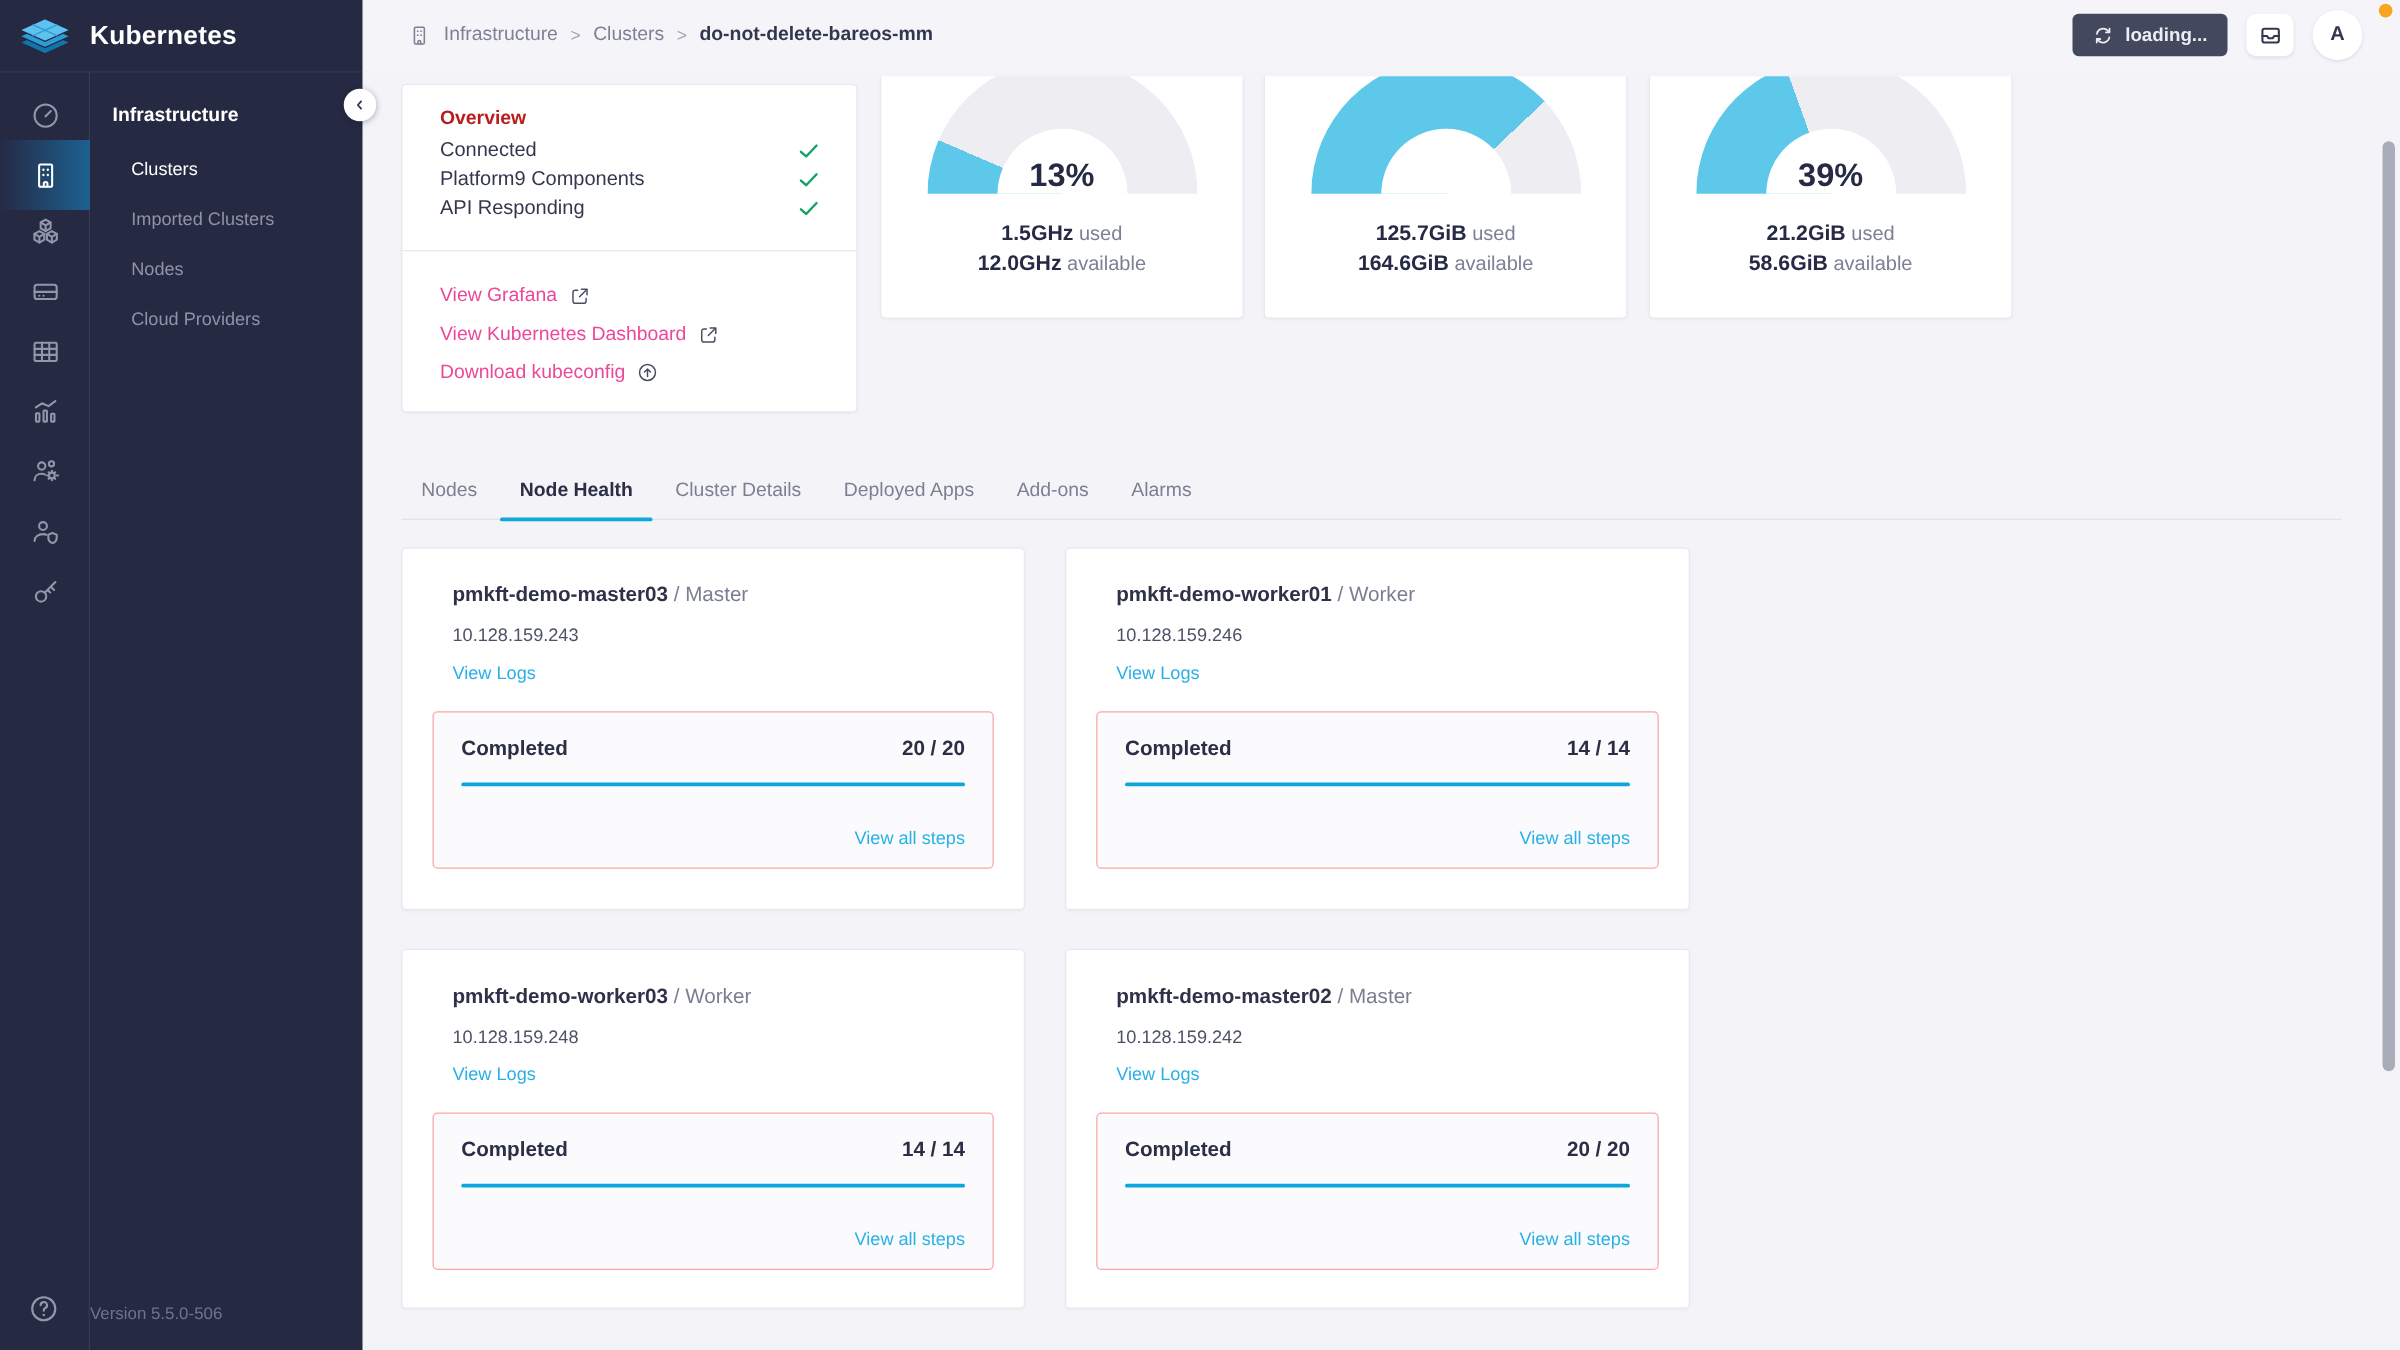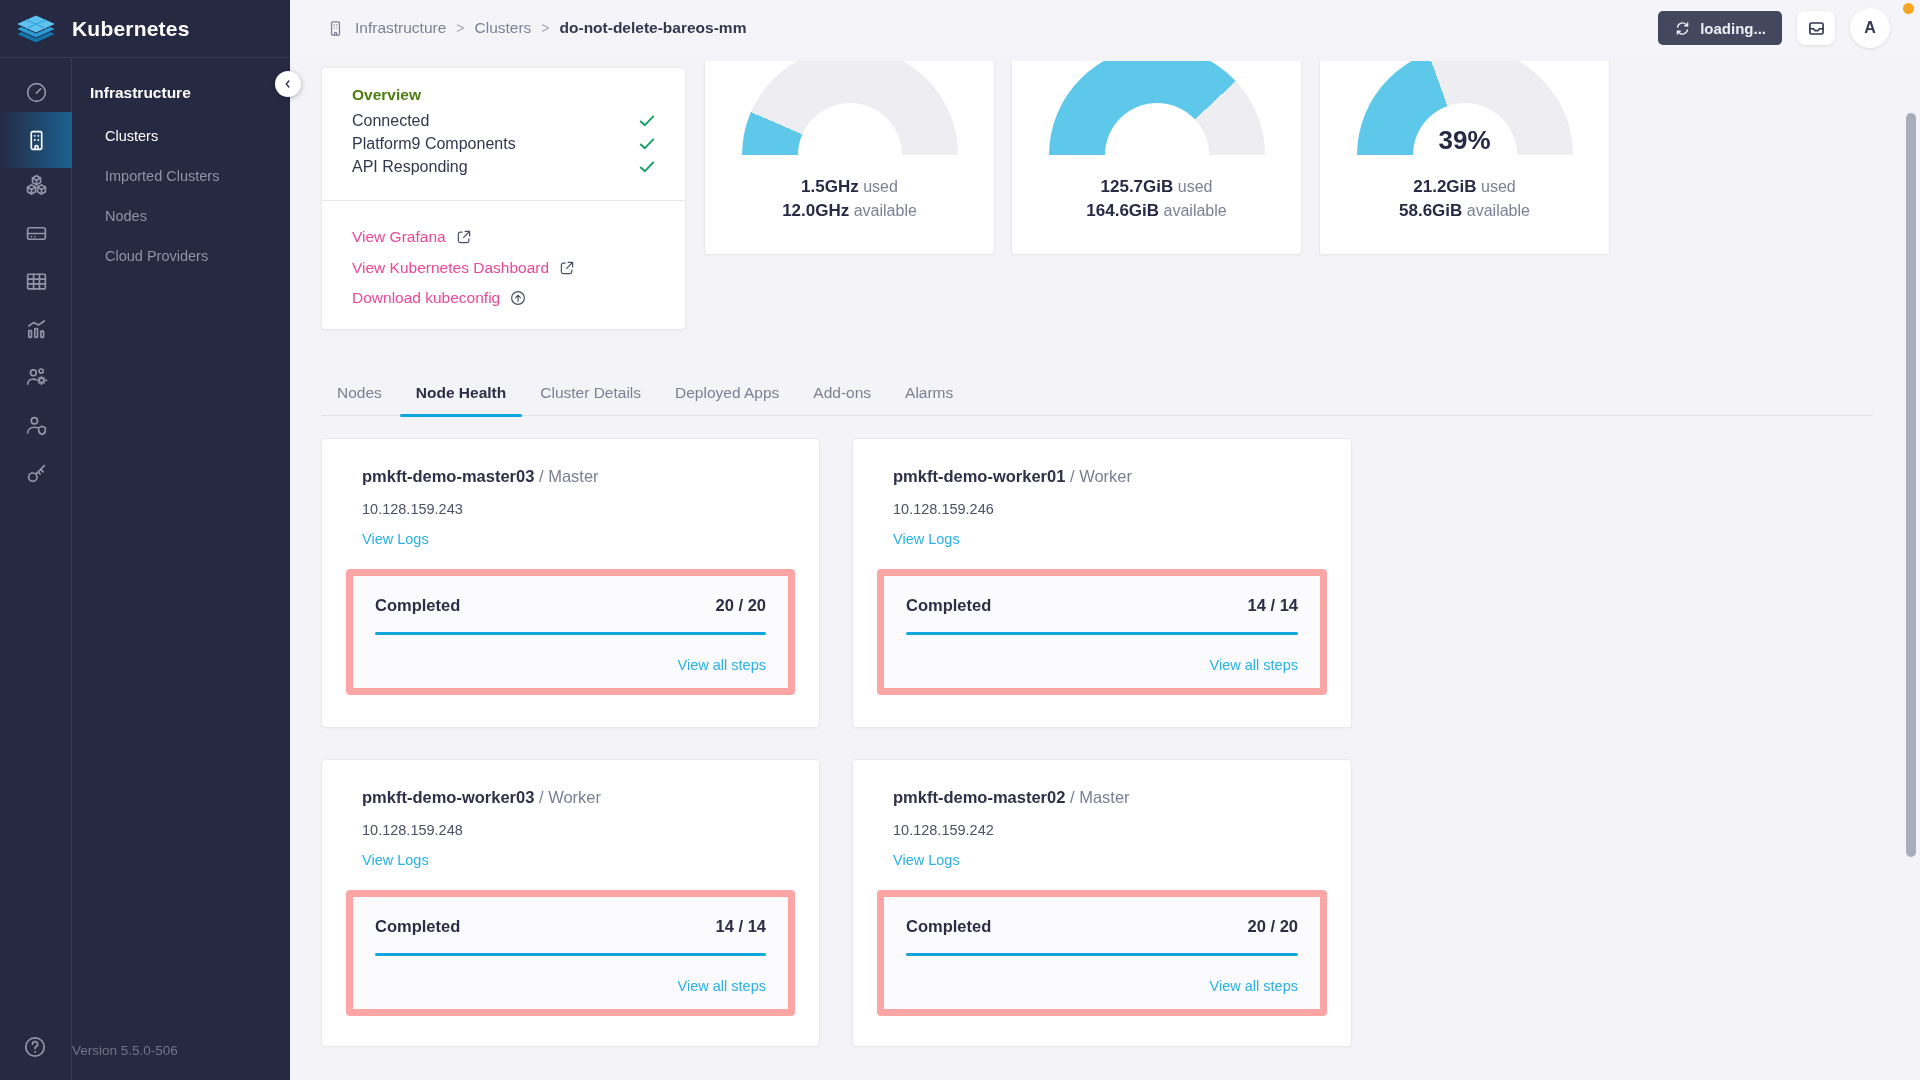"Overview" .overview-title { color: #4d7c0f -> #b91c1c }
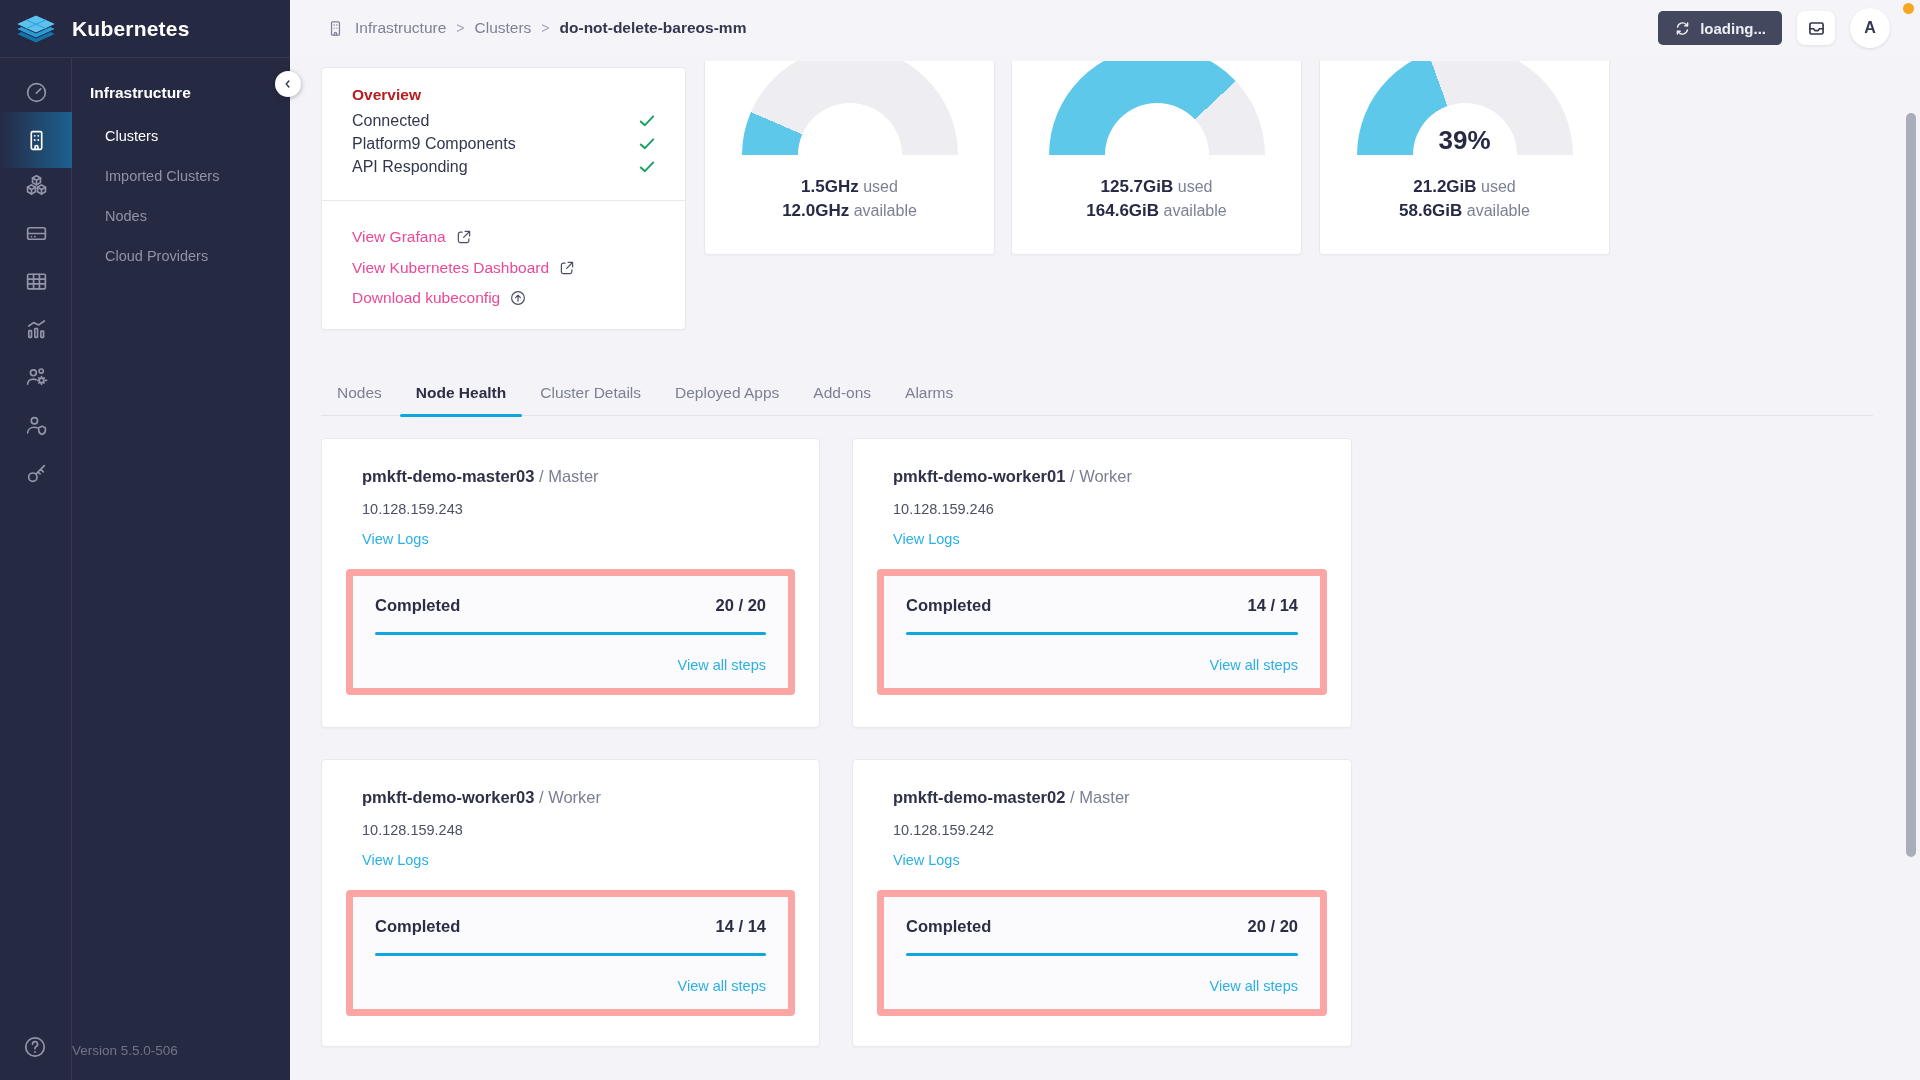"13%" div.gauge-pct { html: none -> <div>13%</div> }
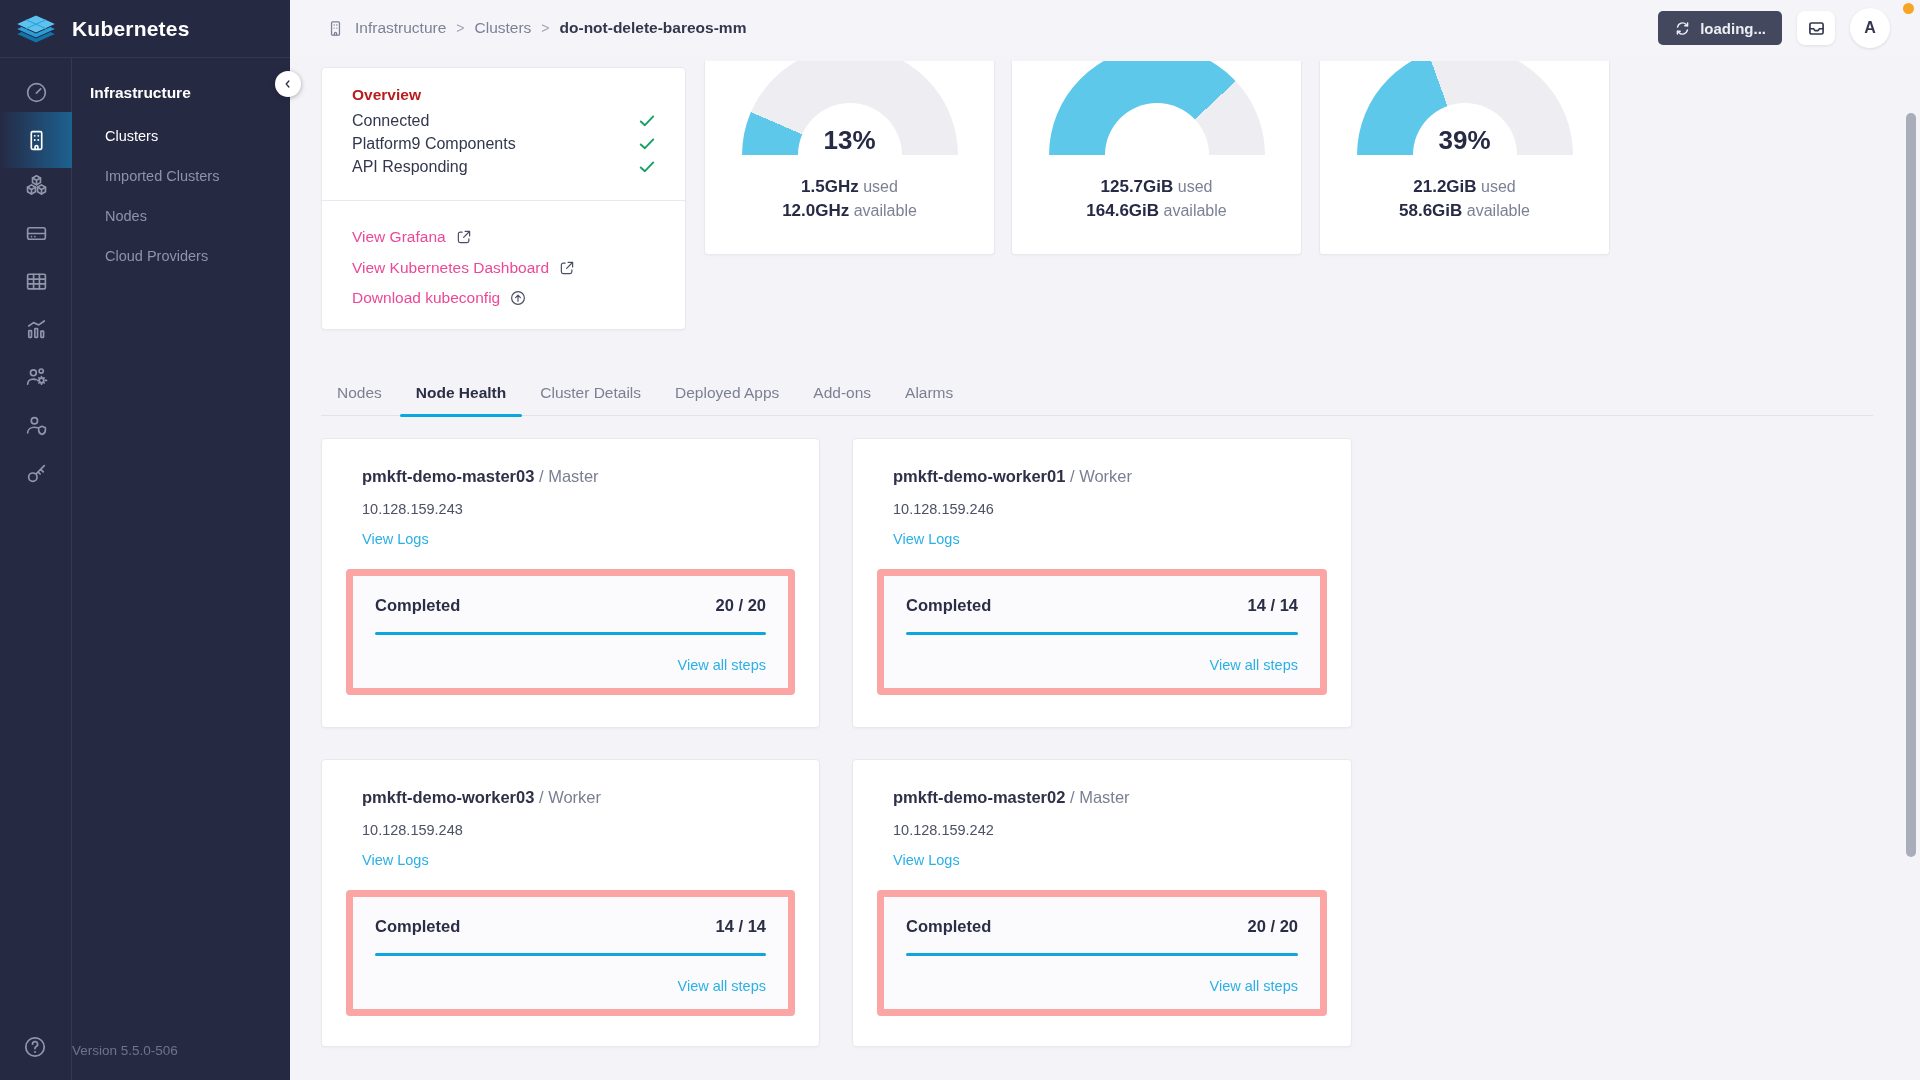"Completed" .steps-panel { border: 7px solid #fca5a5 -> 1px solid #fca5a5 }
